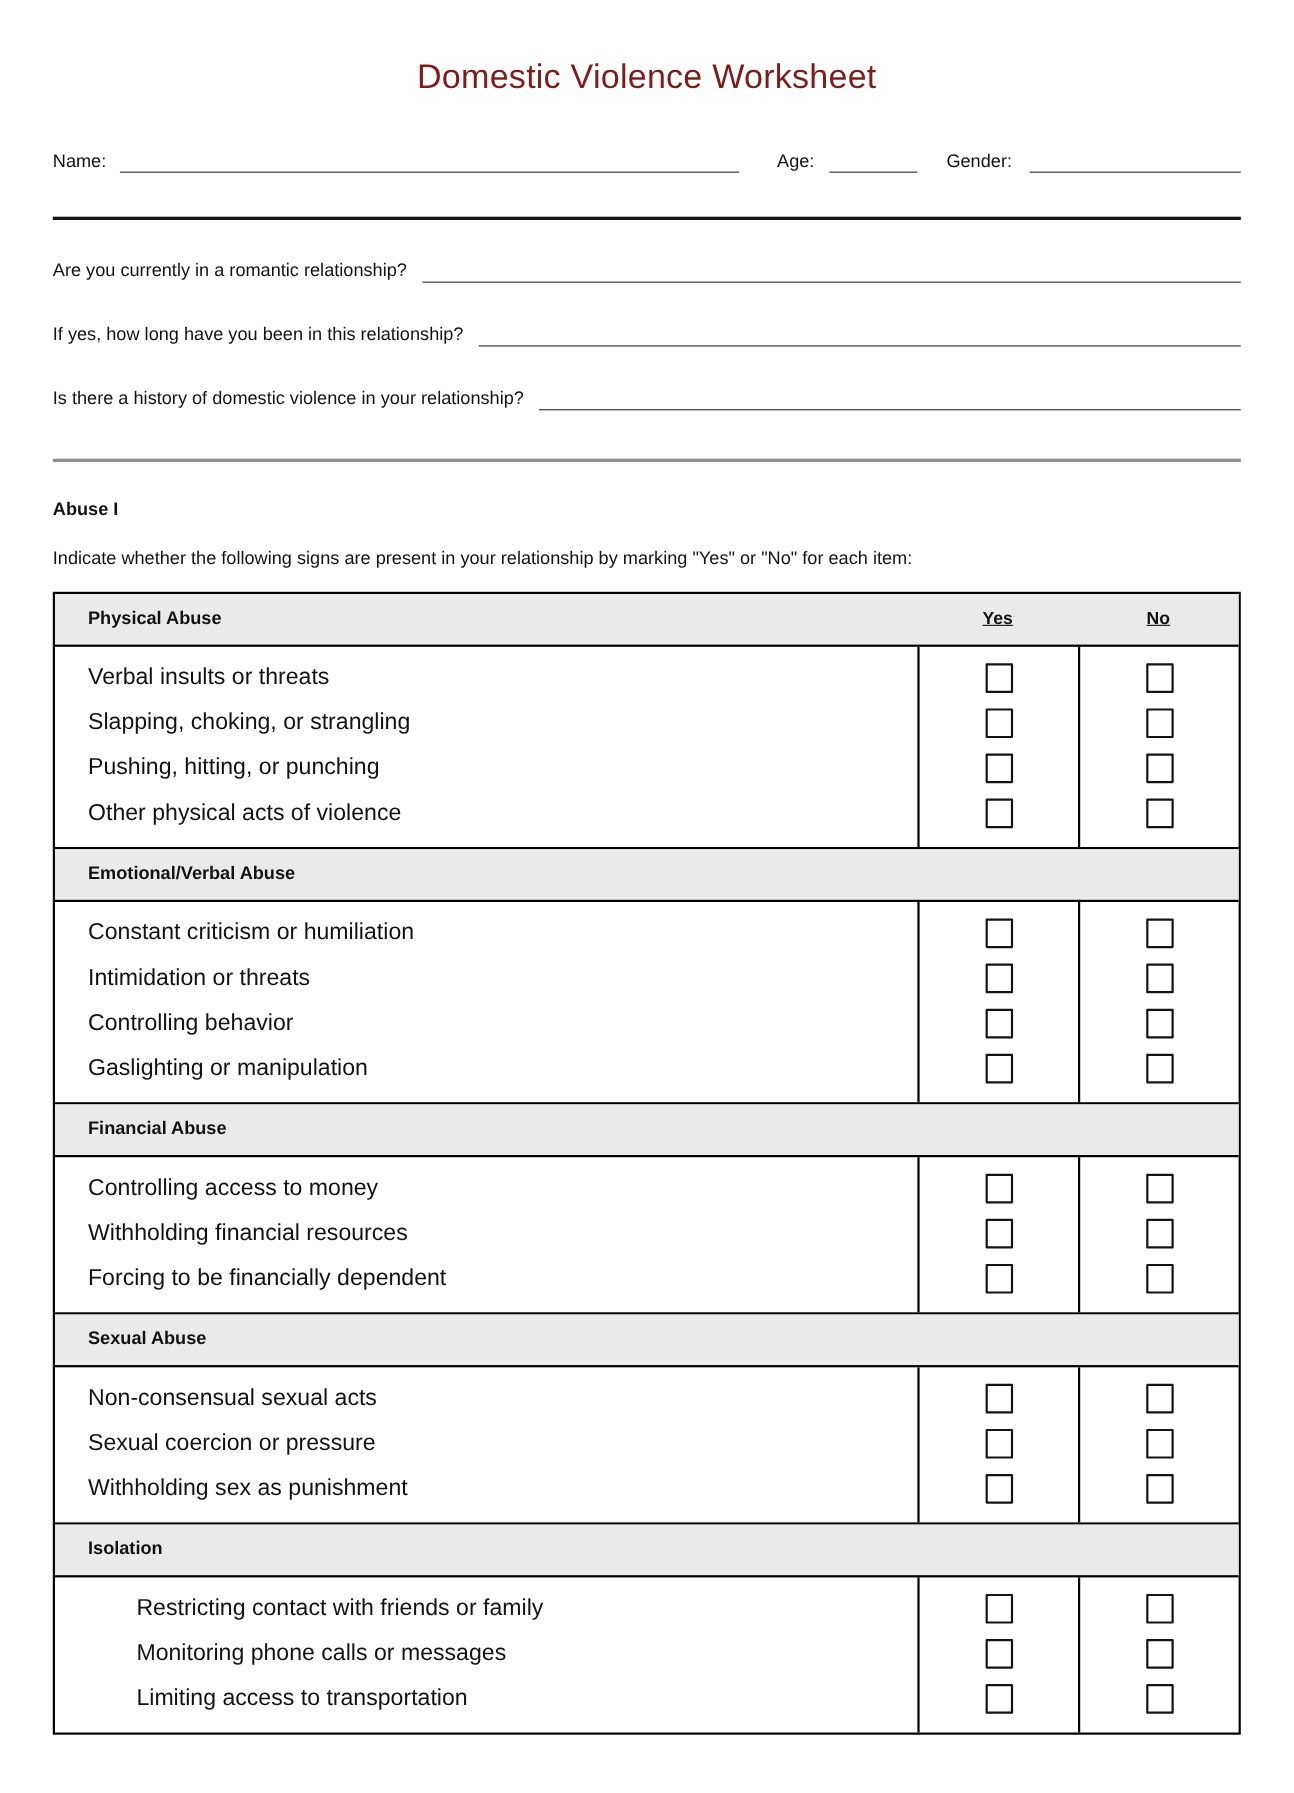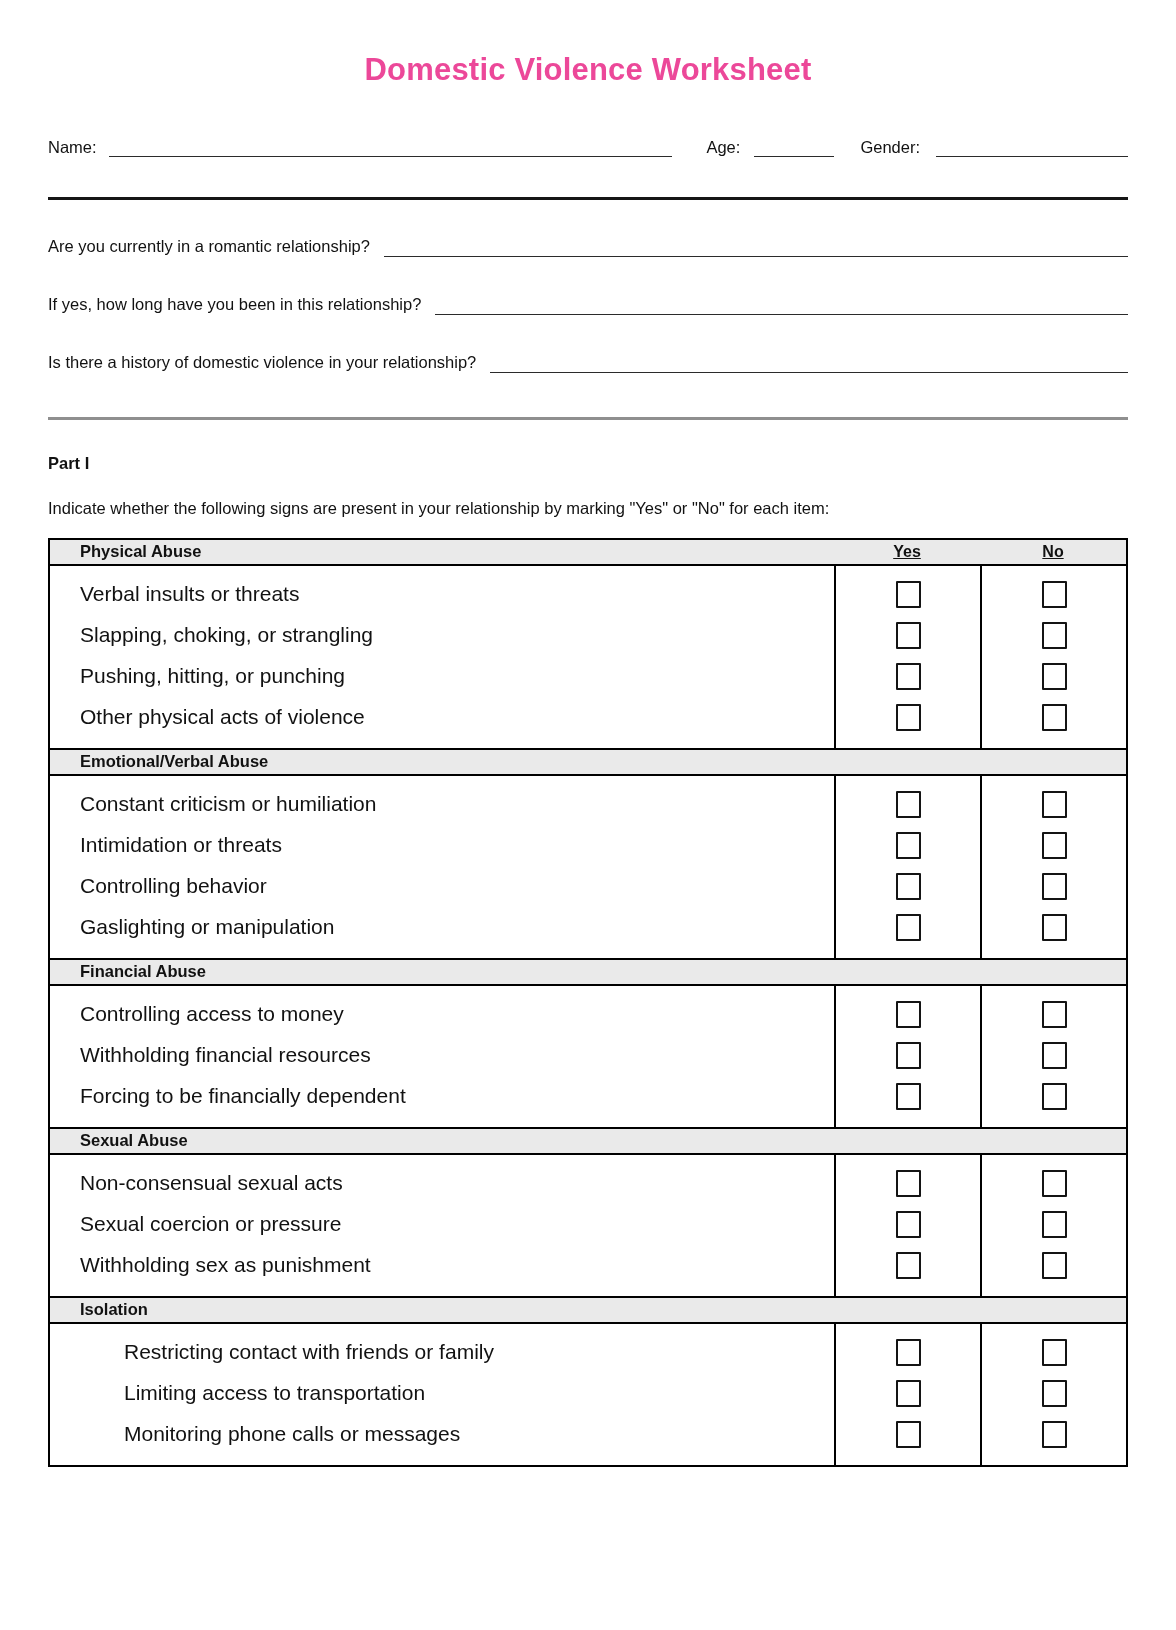"Domestic Violence Worksheet" .title { color: #ec4899 -> #7f1d1d; font-weight: bold -> normal }
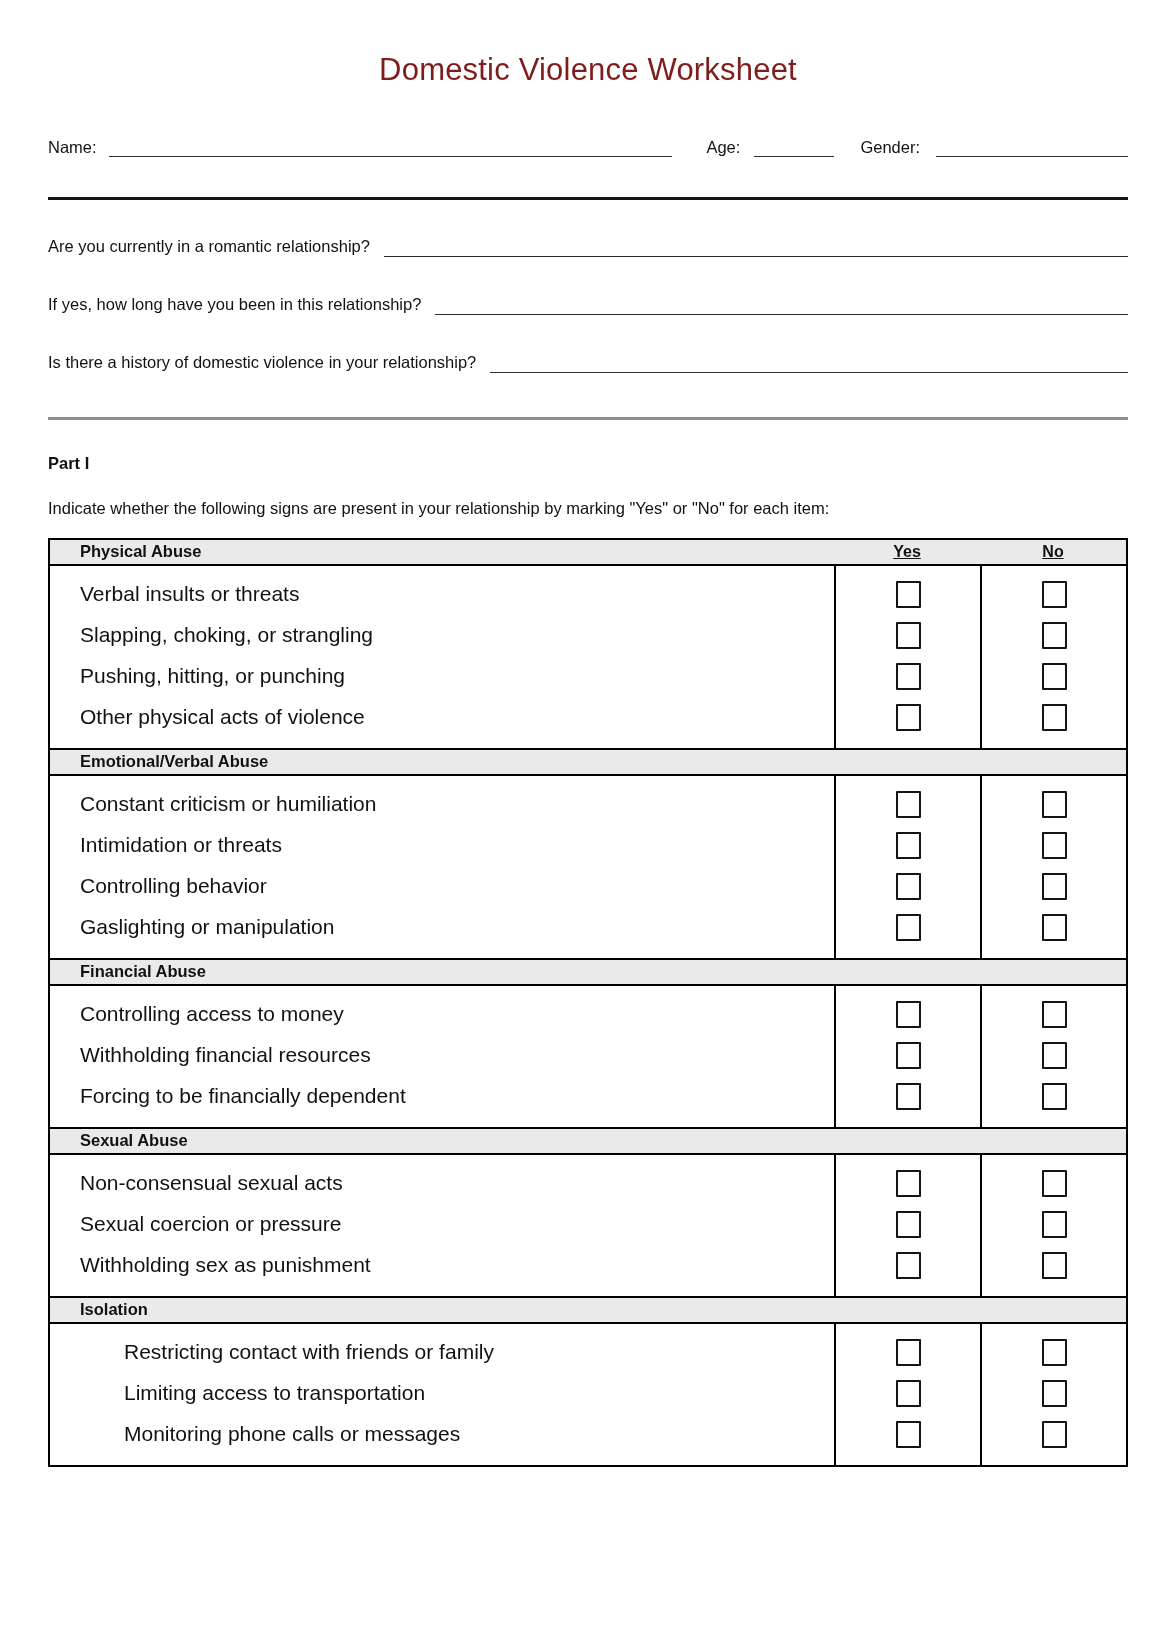"Part I" div.part-heading { text: Part -> Abuse }
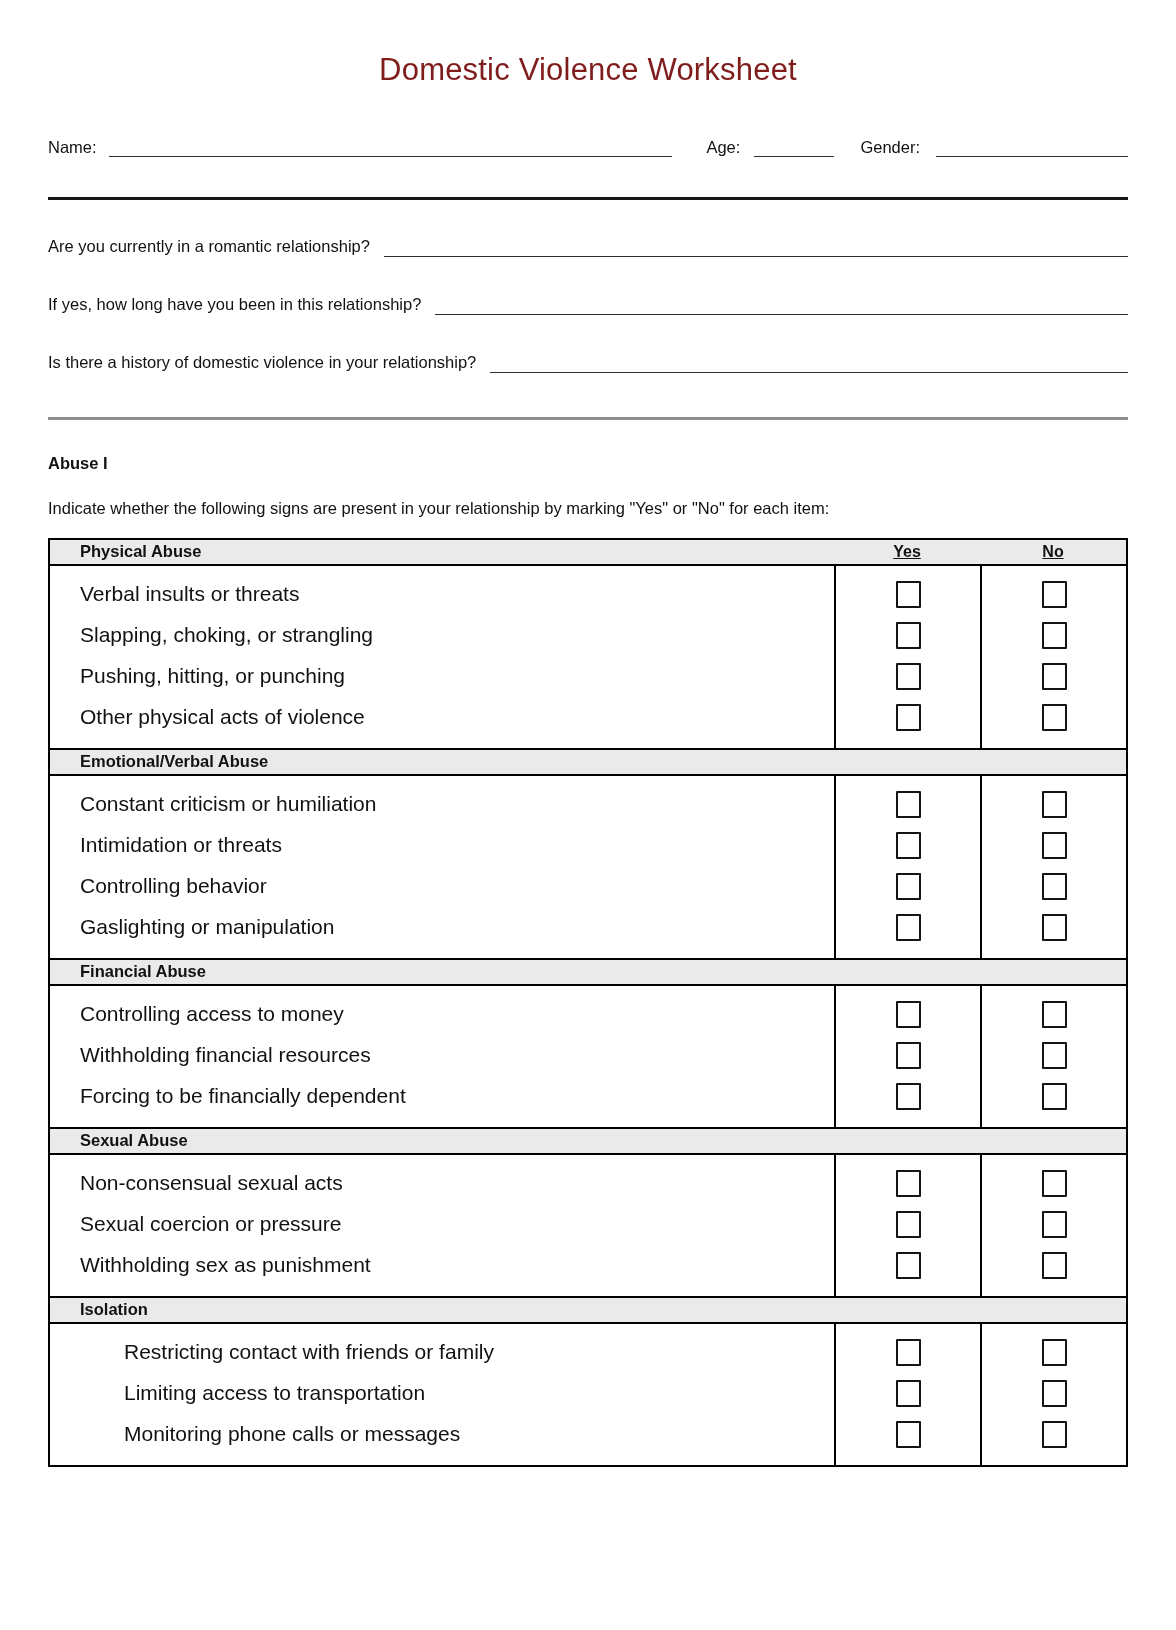"Physical Abuse" .band { height: 26px -> 48px }
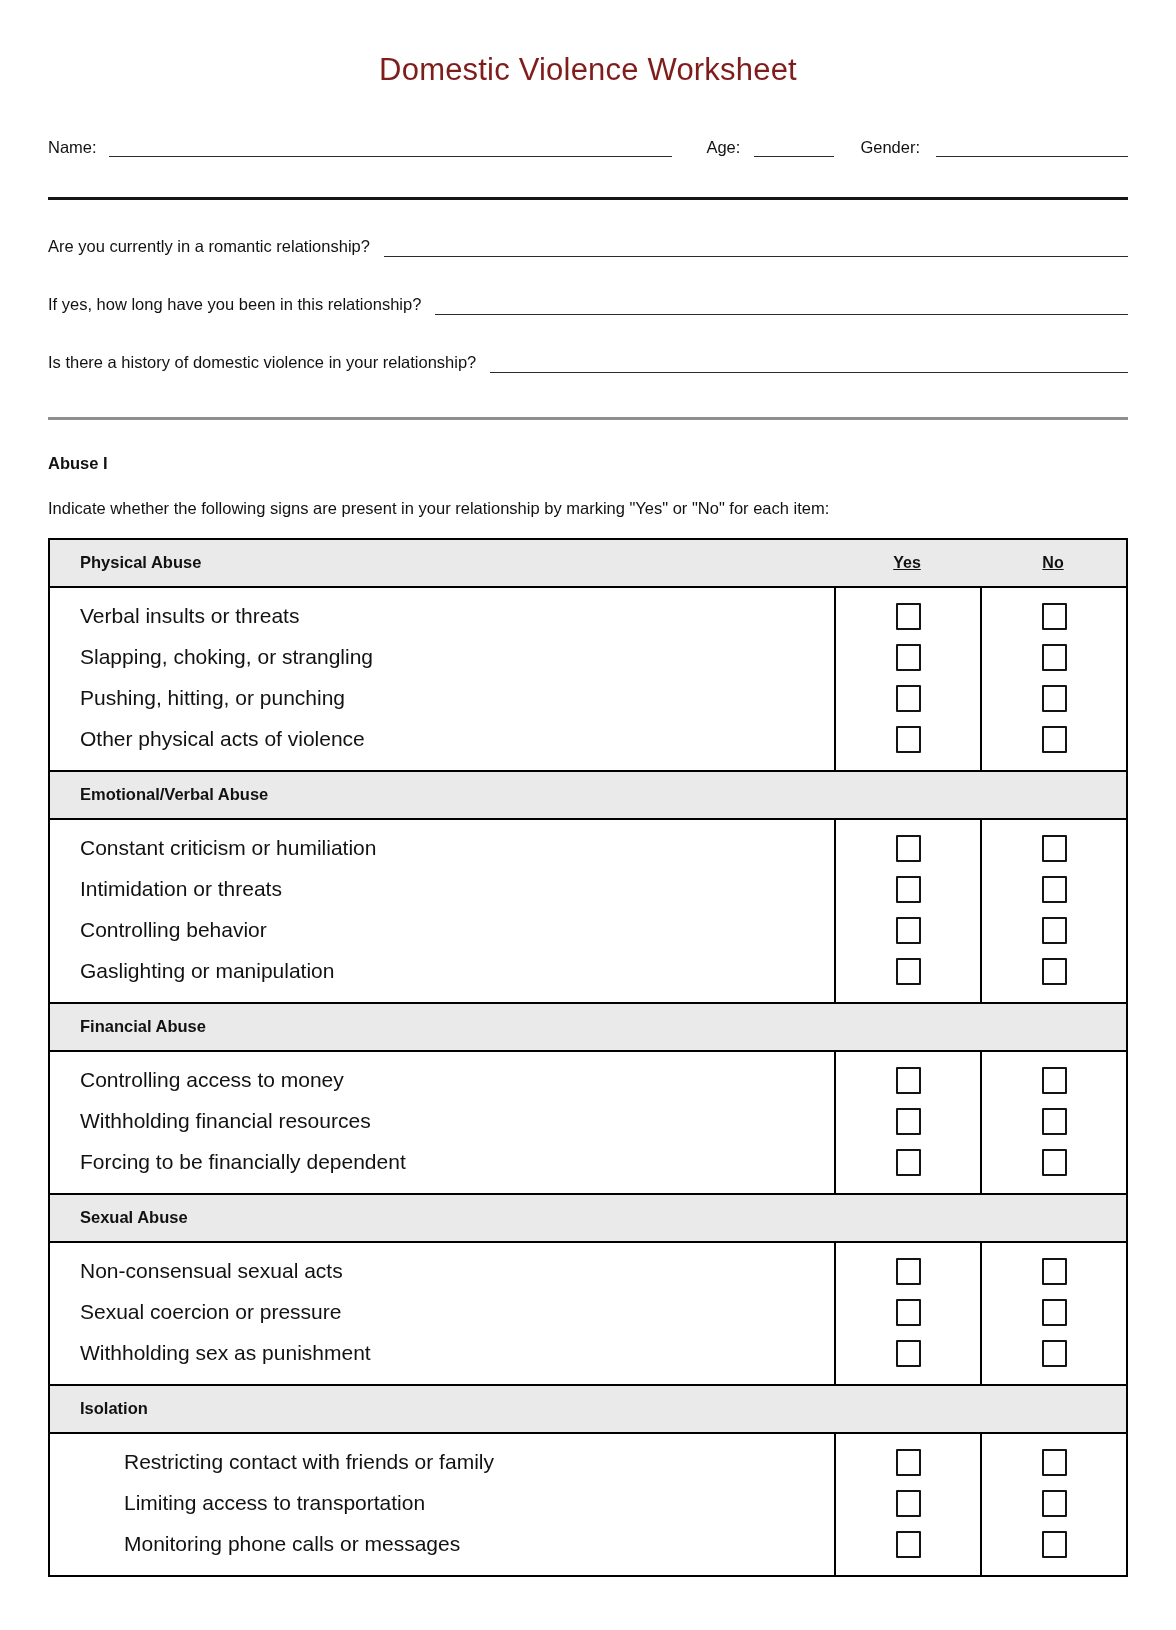"Limiting access to transportation" div.item { order: before "Monitoring phone calls or messages" -> after "Monitoring phone calls or messages" }
